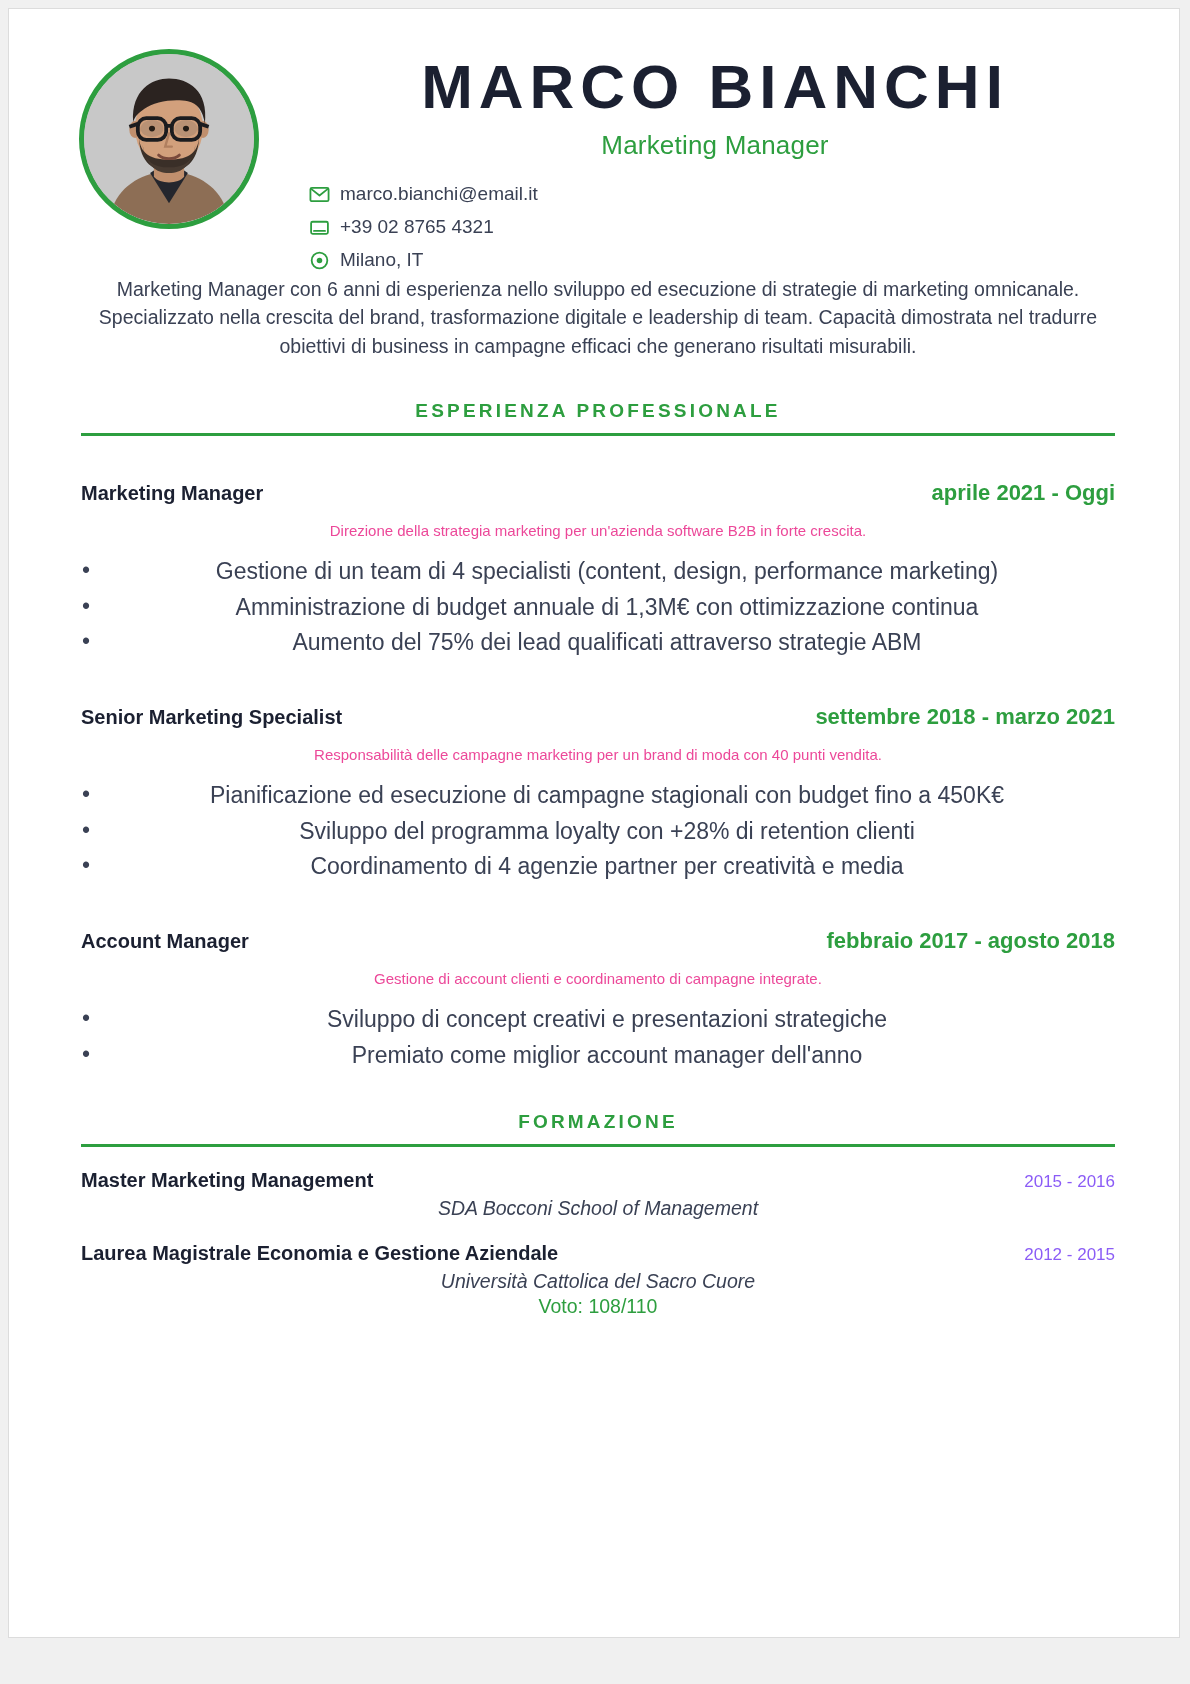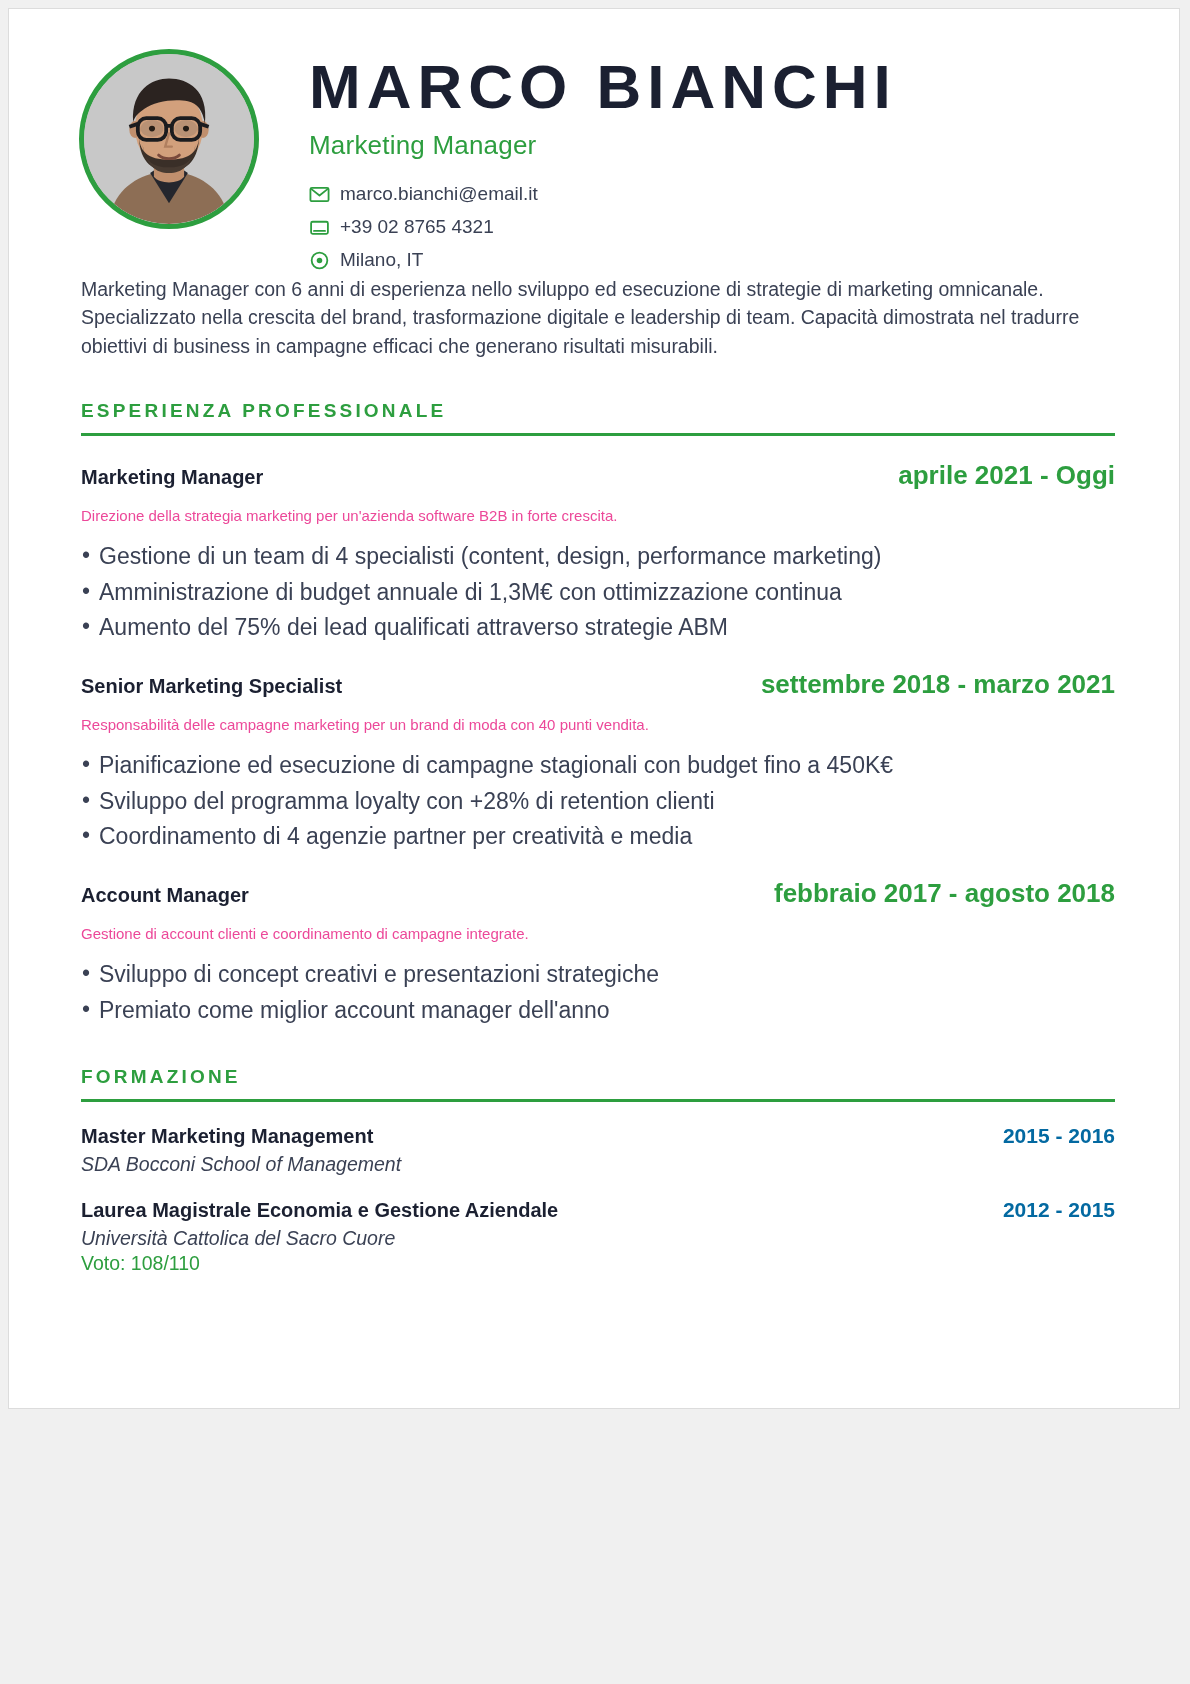"MARCO BIANCHI" .page { height: 1401px -> 1630px; text-align: none -> center }
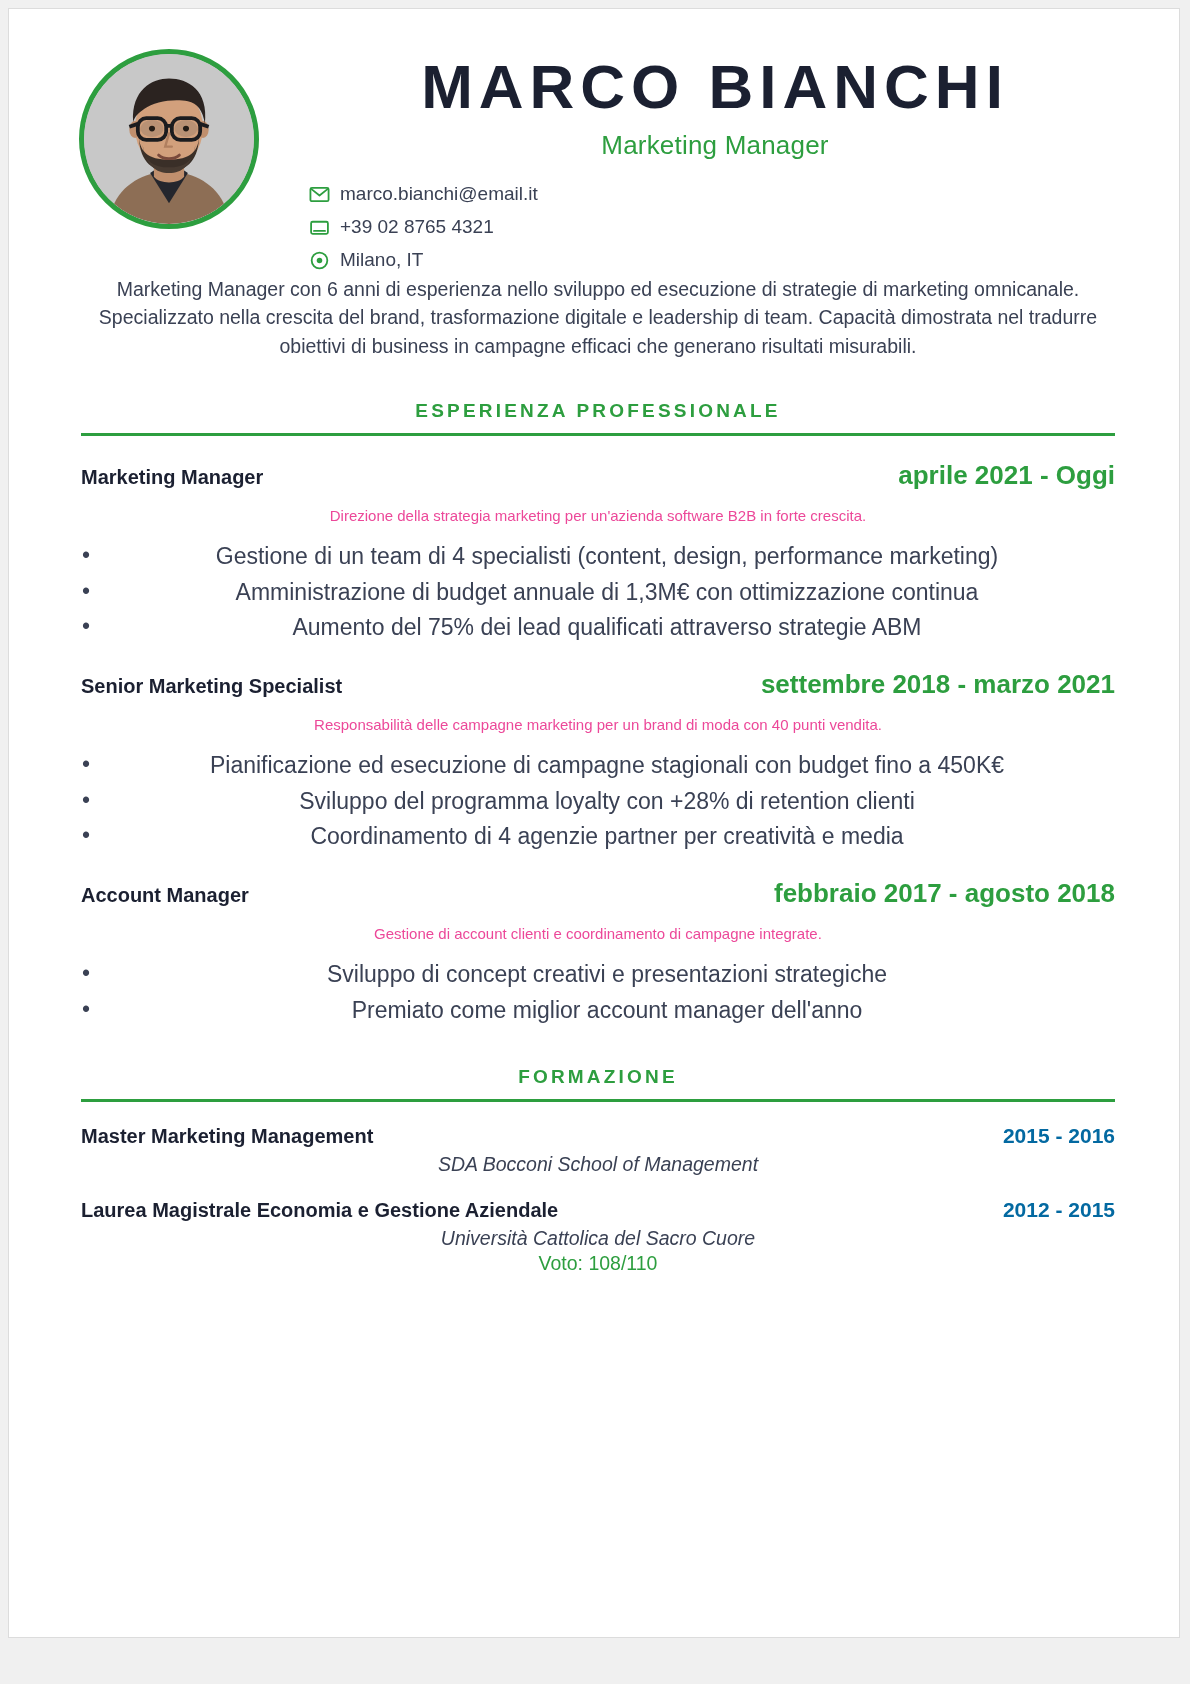"aprile 2021 - Oggi" .entry-dates { font-size: 26px -> 22px; margin-top: none -> 20px }
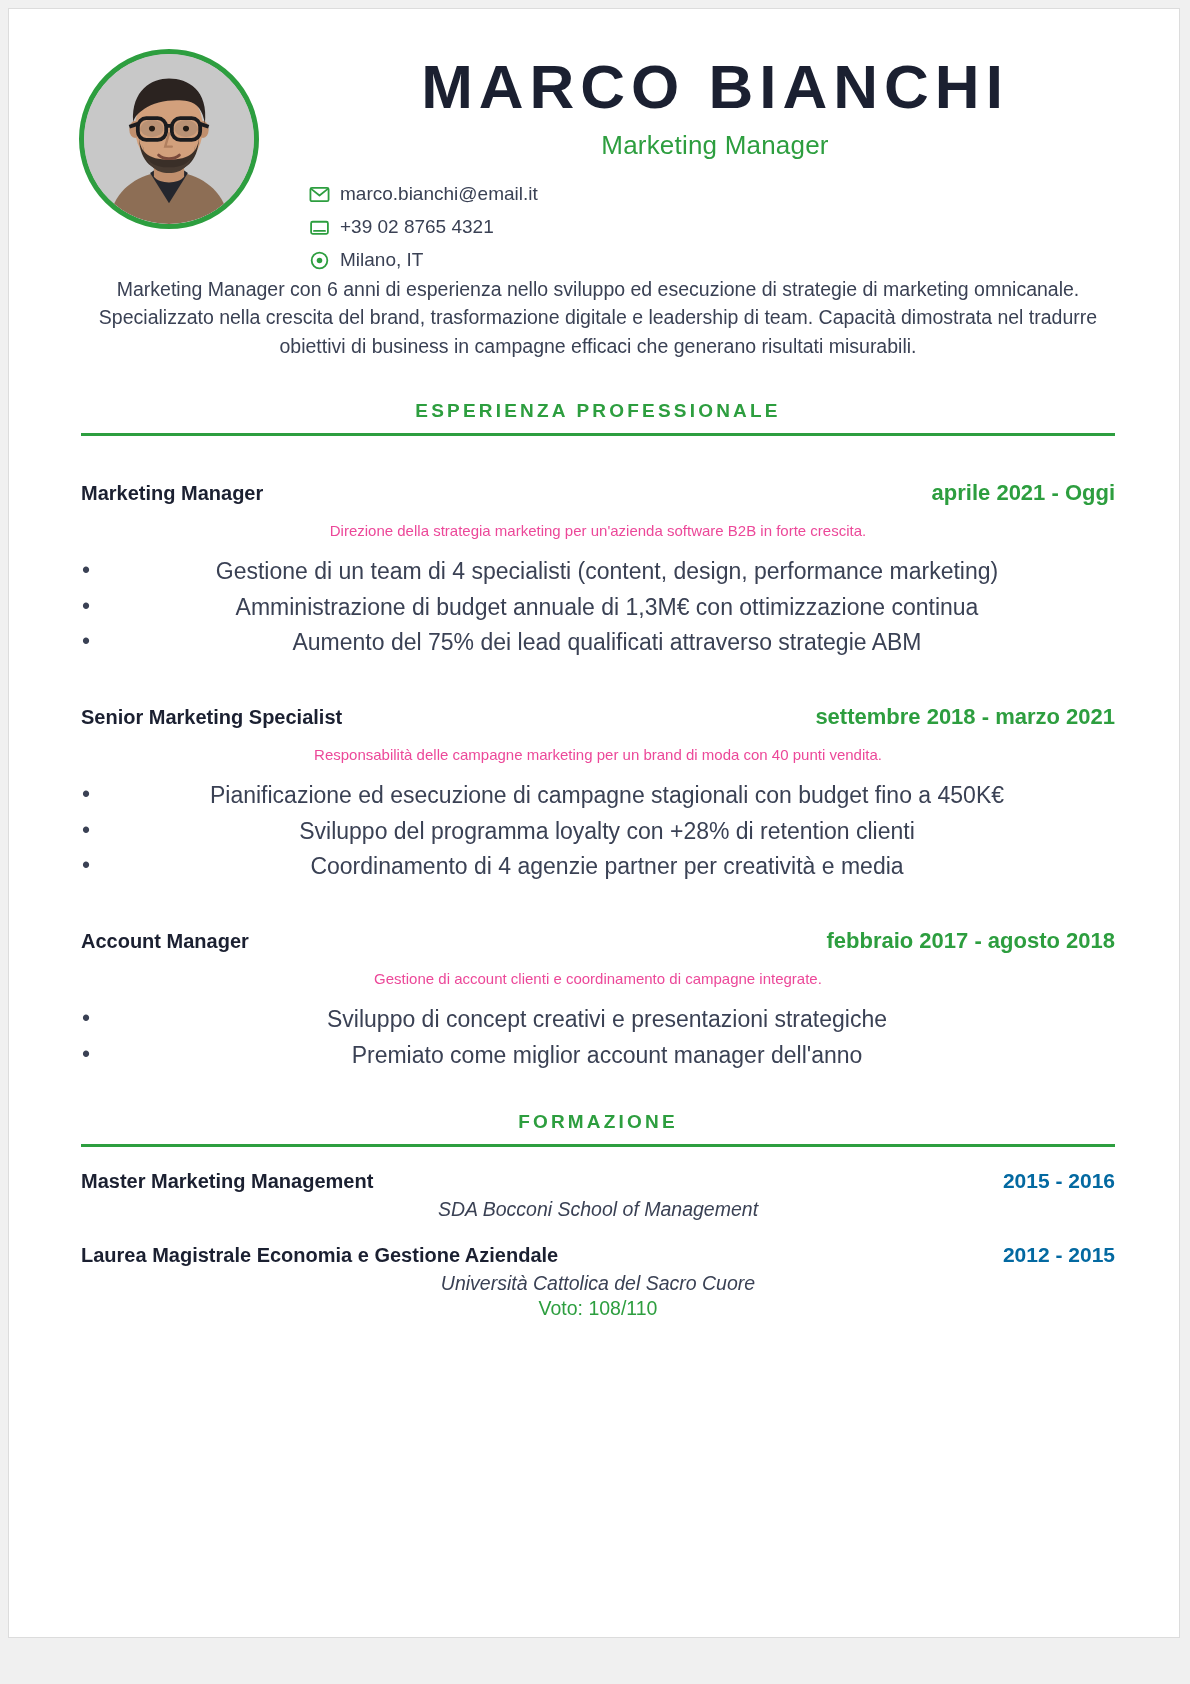"2015 - 2016" .edu-dates { color: #0369a1 -> #8b5cf6; font-size: 21px -> 17px; font-weight: bold -> normal }
